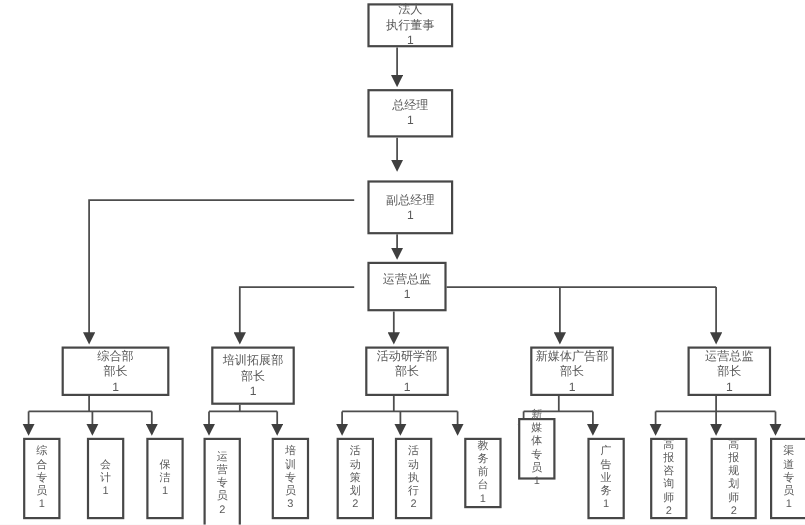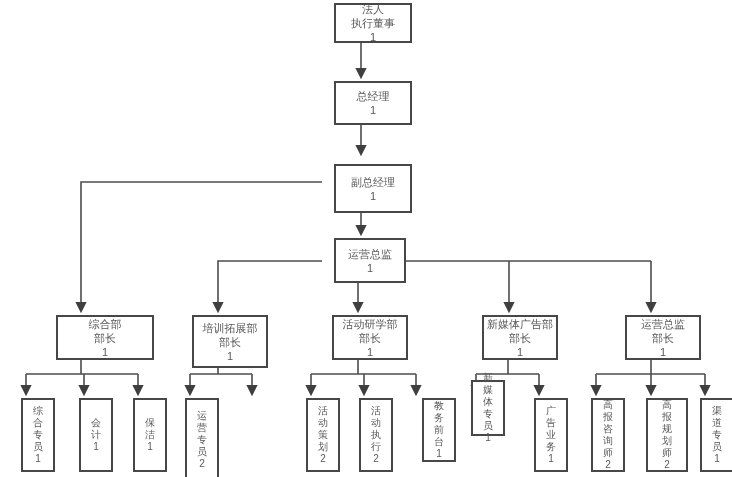"培训专员" div.node { html: none -> <div> <div>培训专员</div> <div>3</div> </div> }
